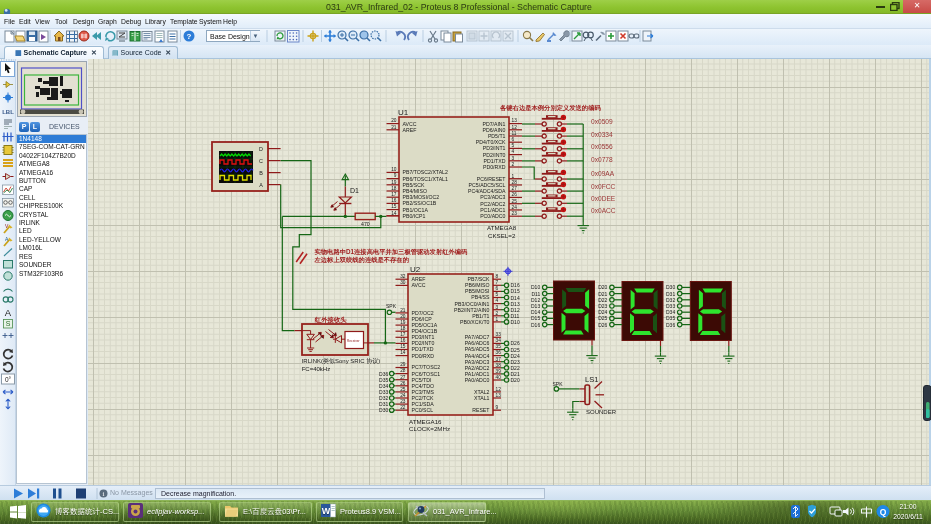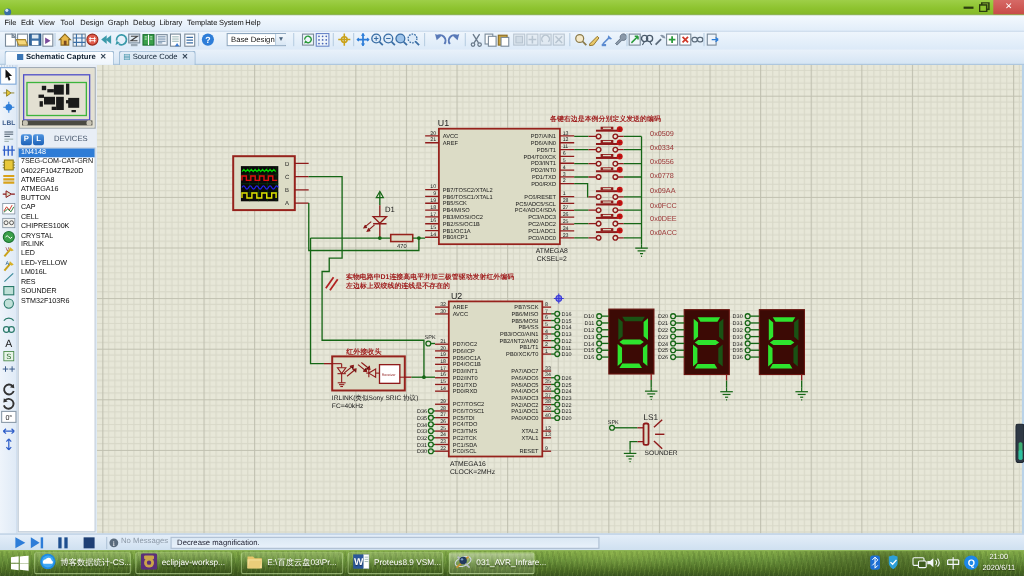"031_AVR_Infrared_02 - Proteus 8" div.abs { html: none -> <div>031_AVR_Infrared_02 - Proteus 8 Professional - Schematic Capture</div> }
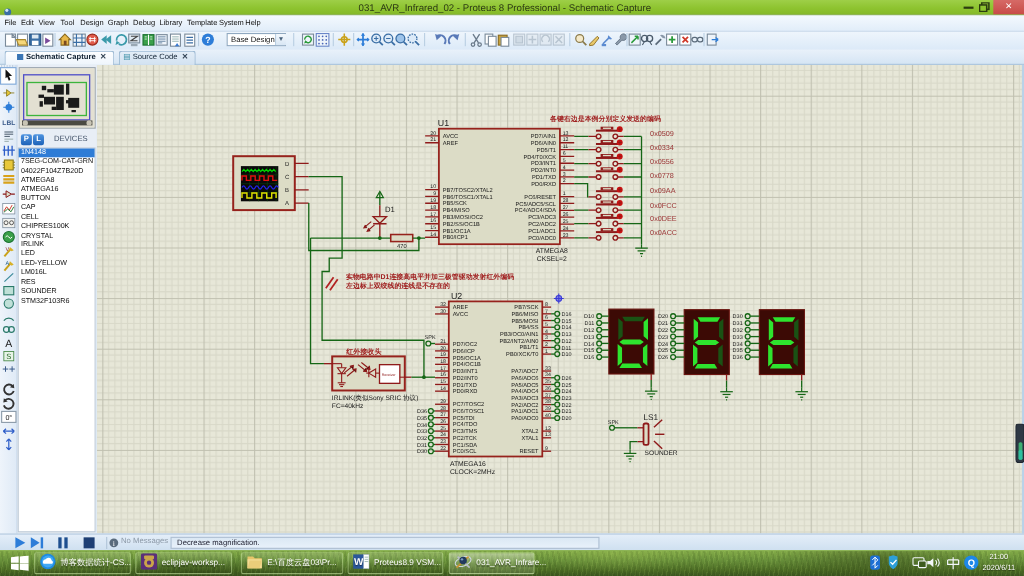"eclipjav-worksp..." div.tkb { font-style: none -> italic }
